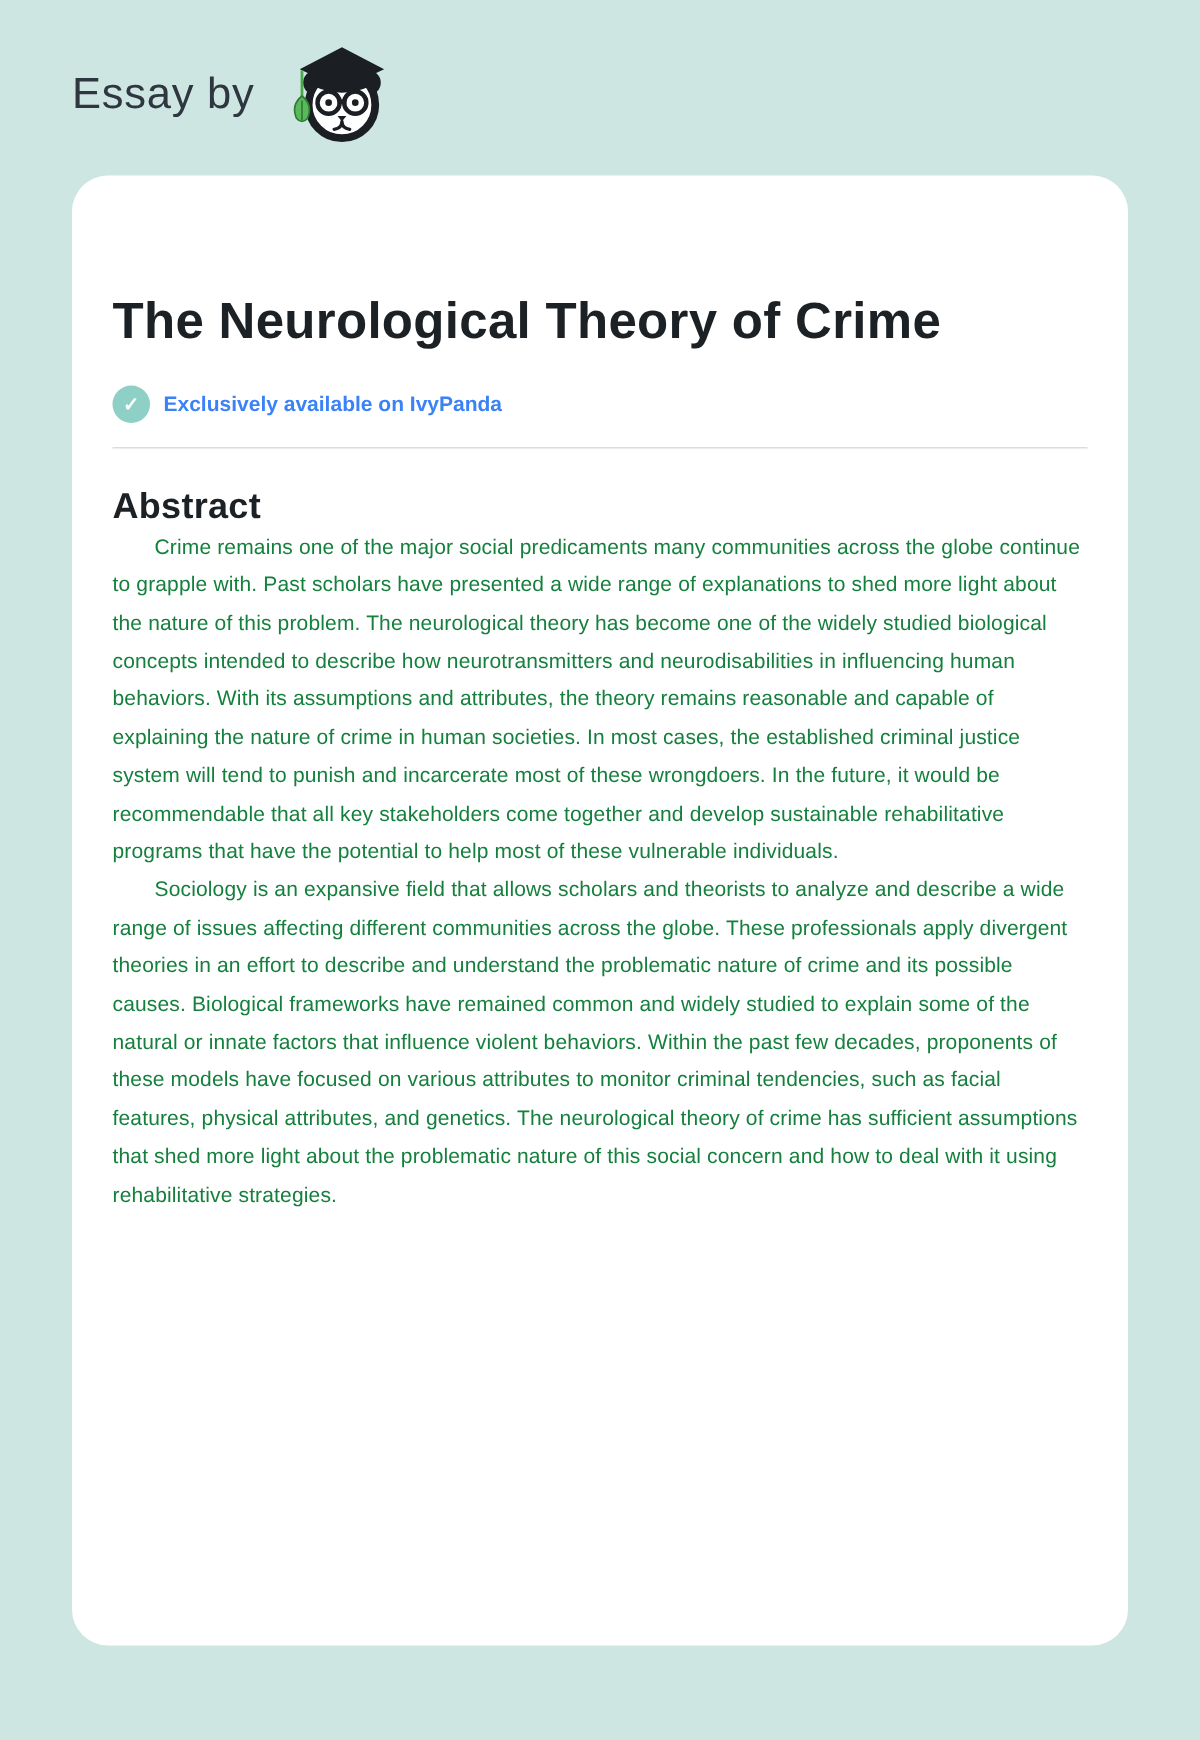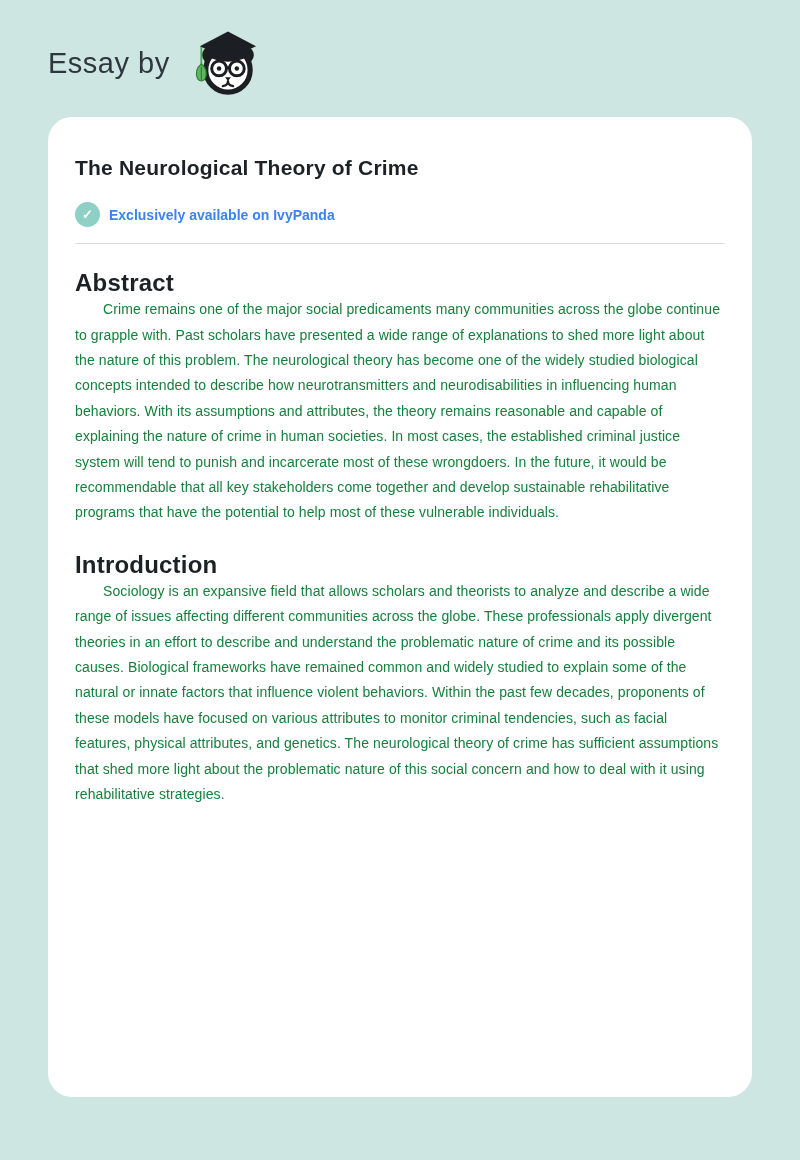"The Neurological Theory of Crime" .doc-title { font-size: 21px -> 34px; margin-top: none -> 39px }
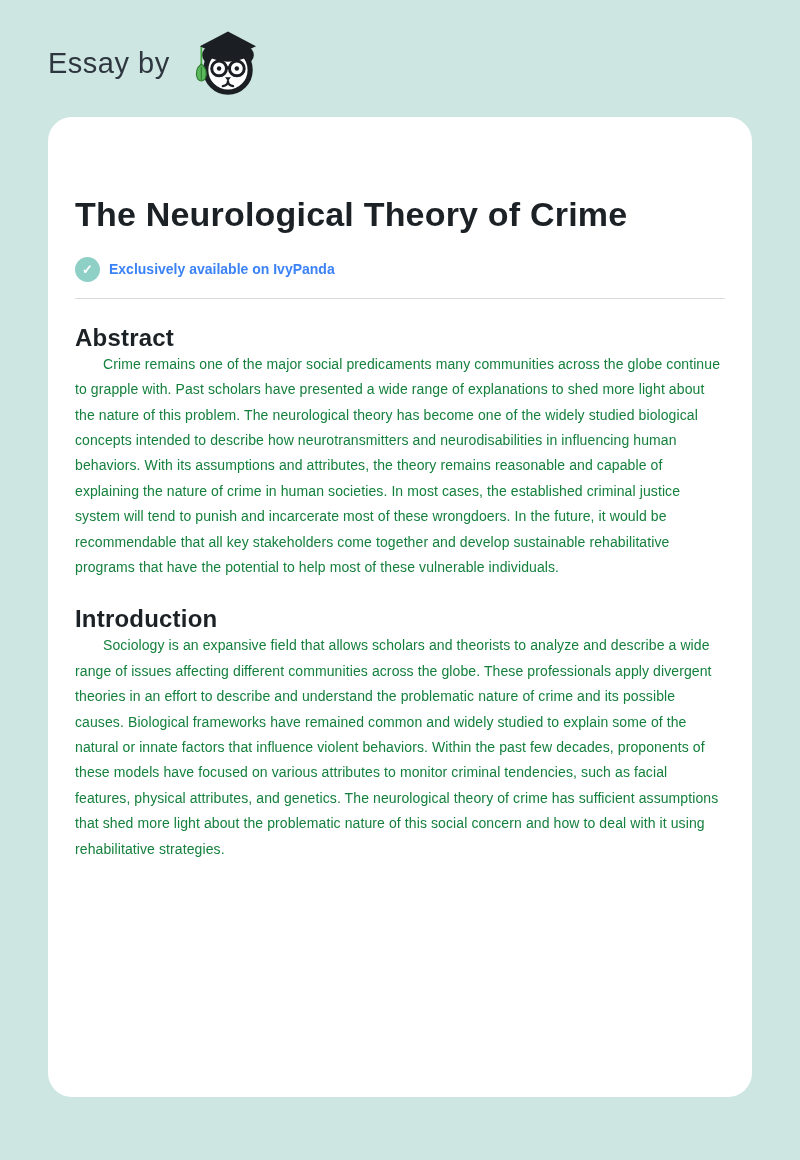"Introduction" h2.section-heading { html: <h2>Introduction</h2> -> none }
